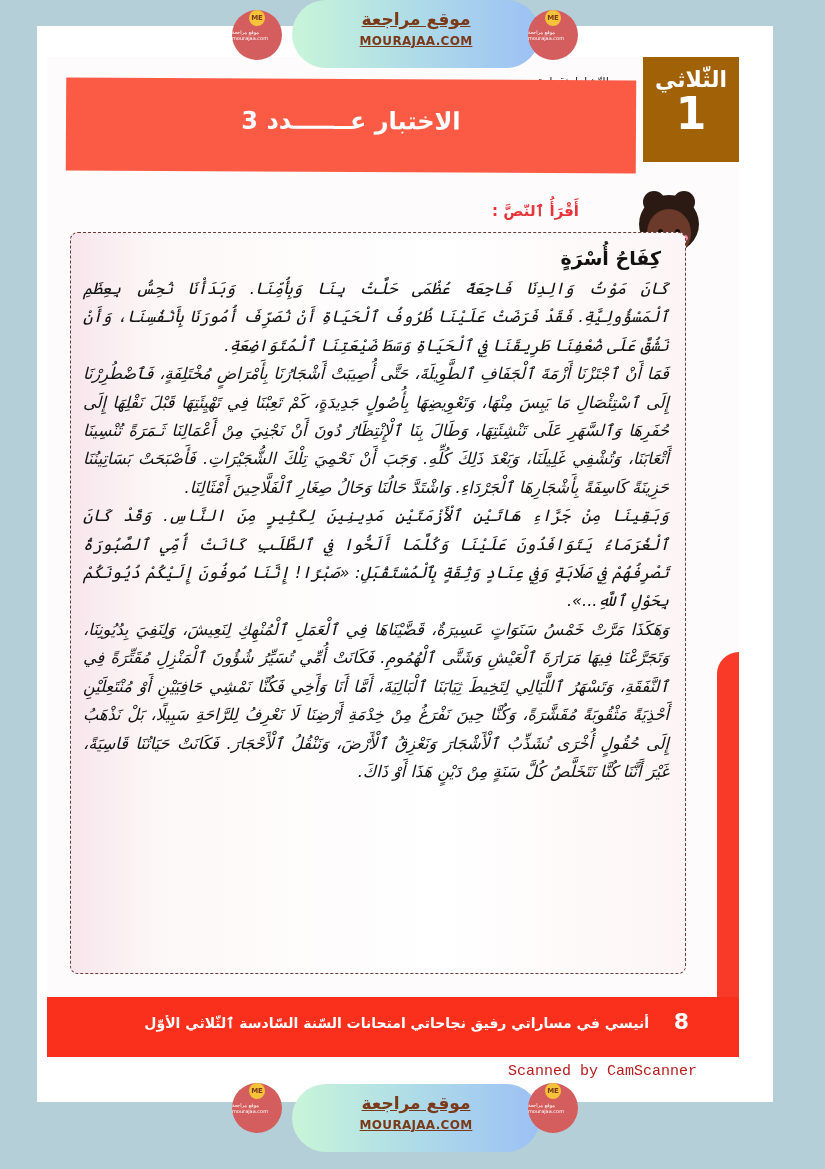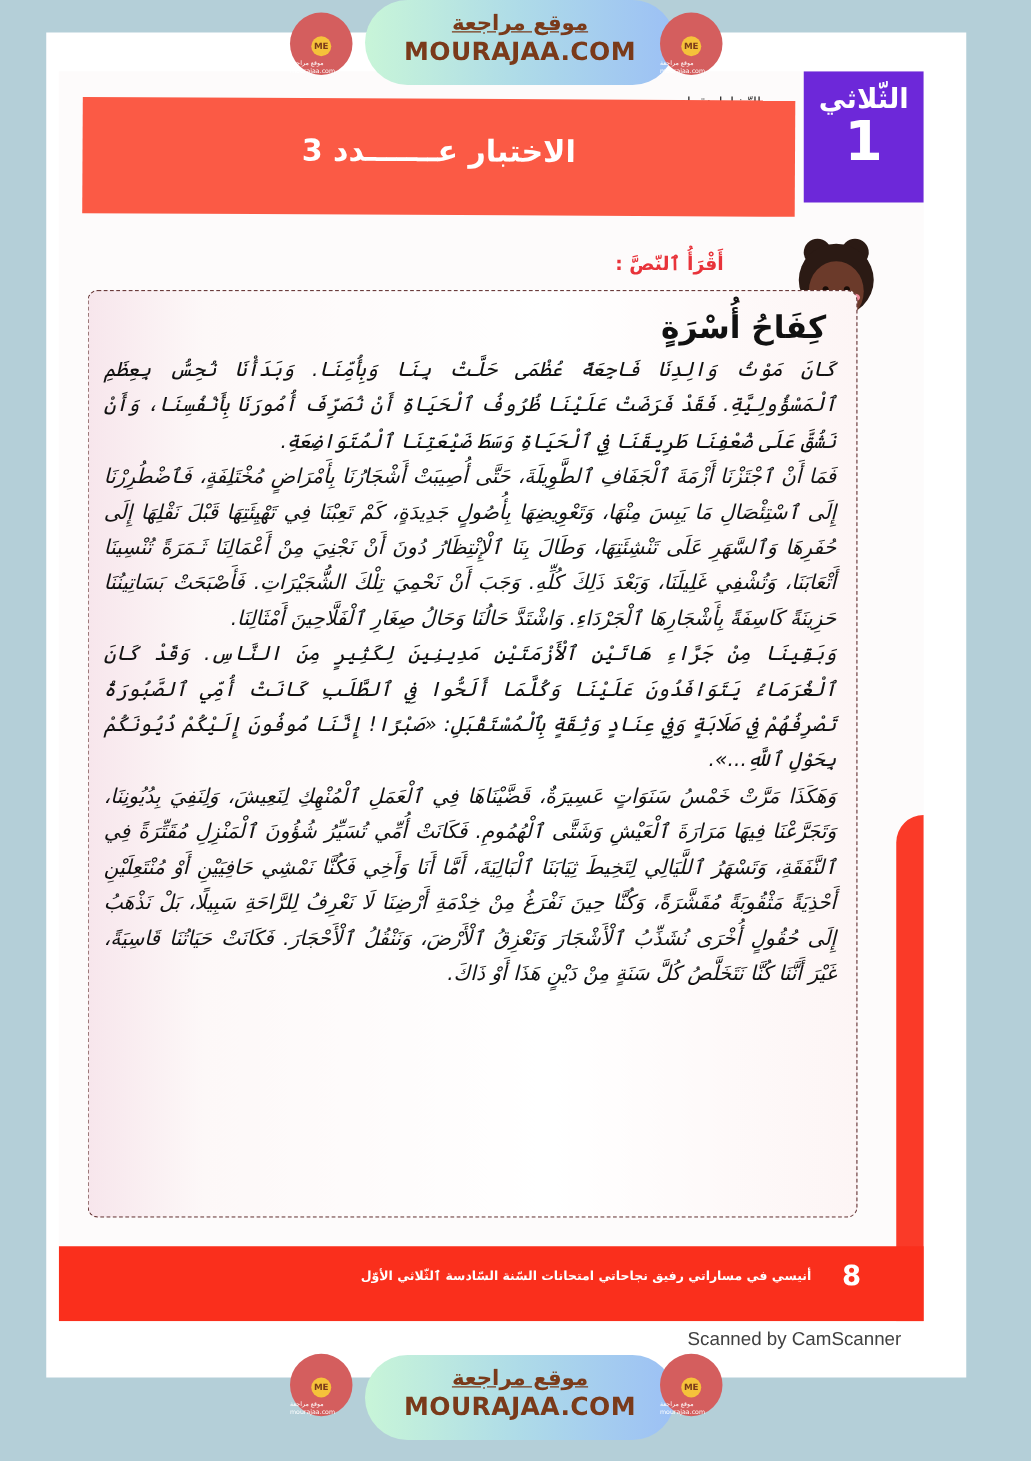"ME" .logo-circle { justify-content: flex-end -> flex-start }
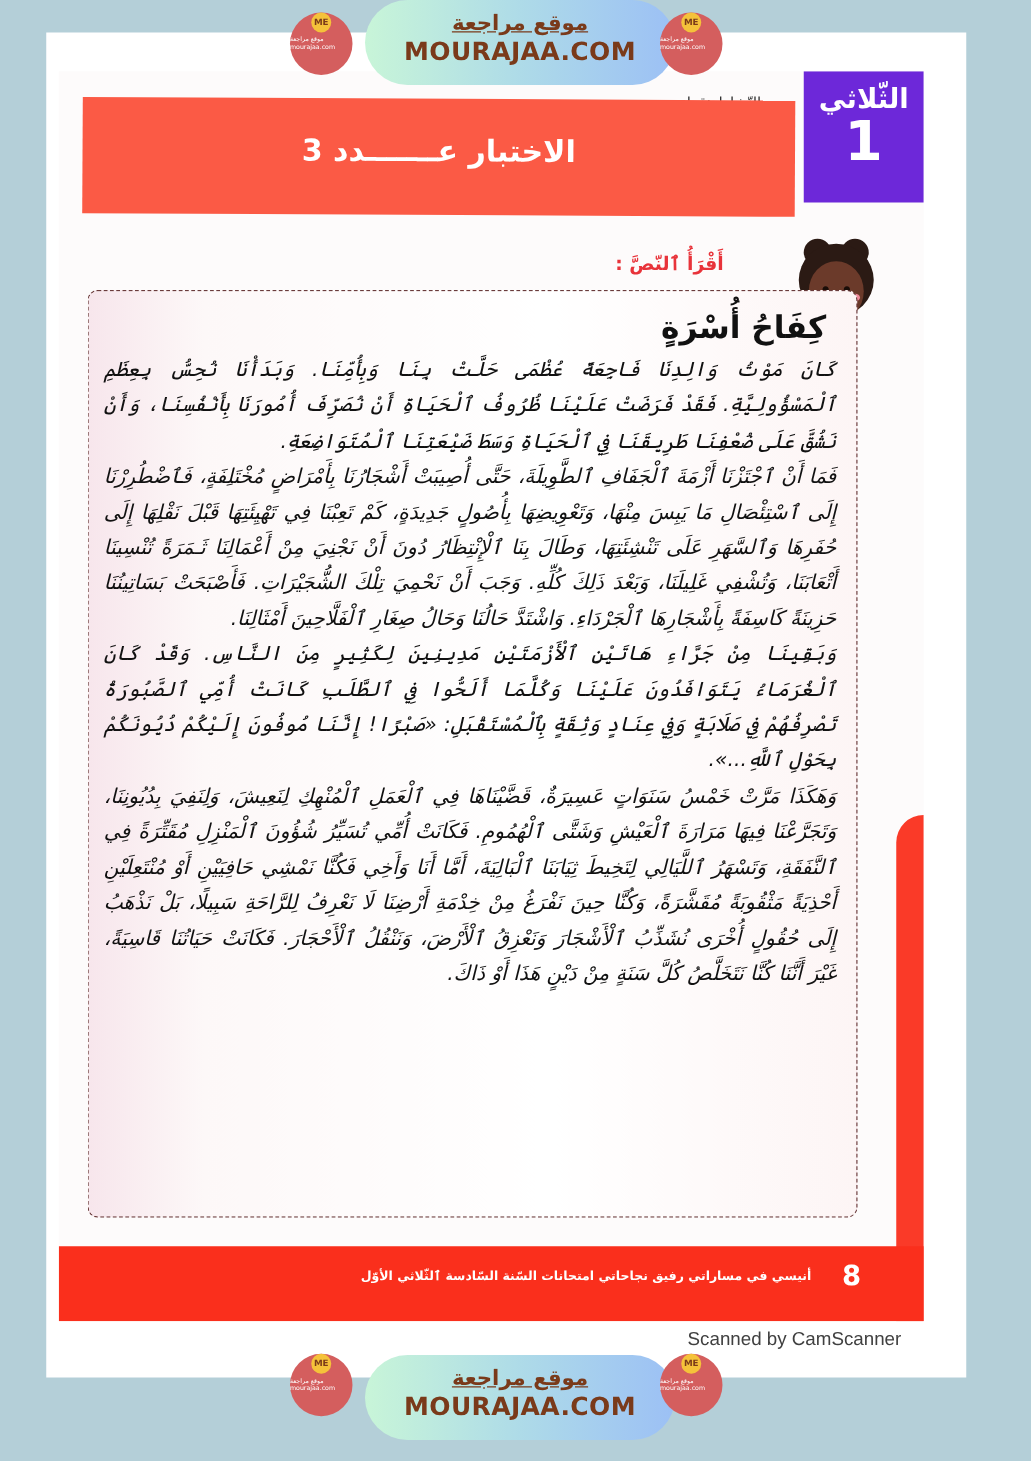"MOURAJAA.COM" .banner .en { font-size: 20px -> 12px; text-decoration: none -> underline }
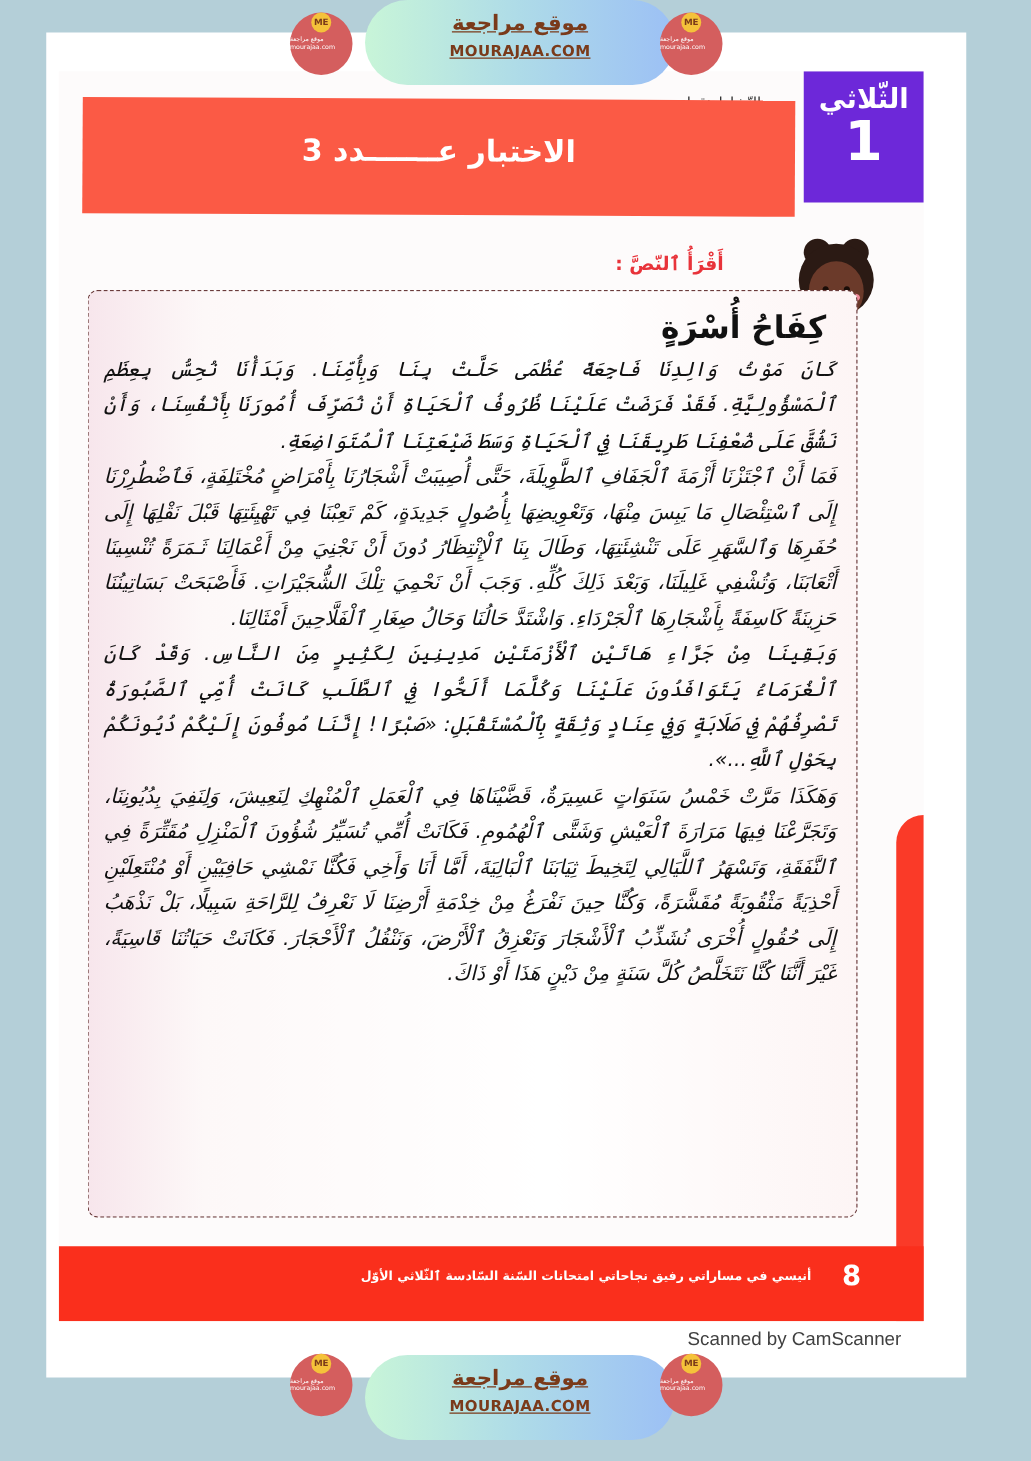"الثّلاثي" .trimester-box { background: #6d28d9 -> #a16207 }
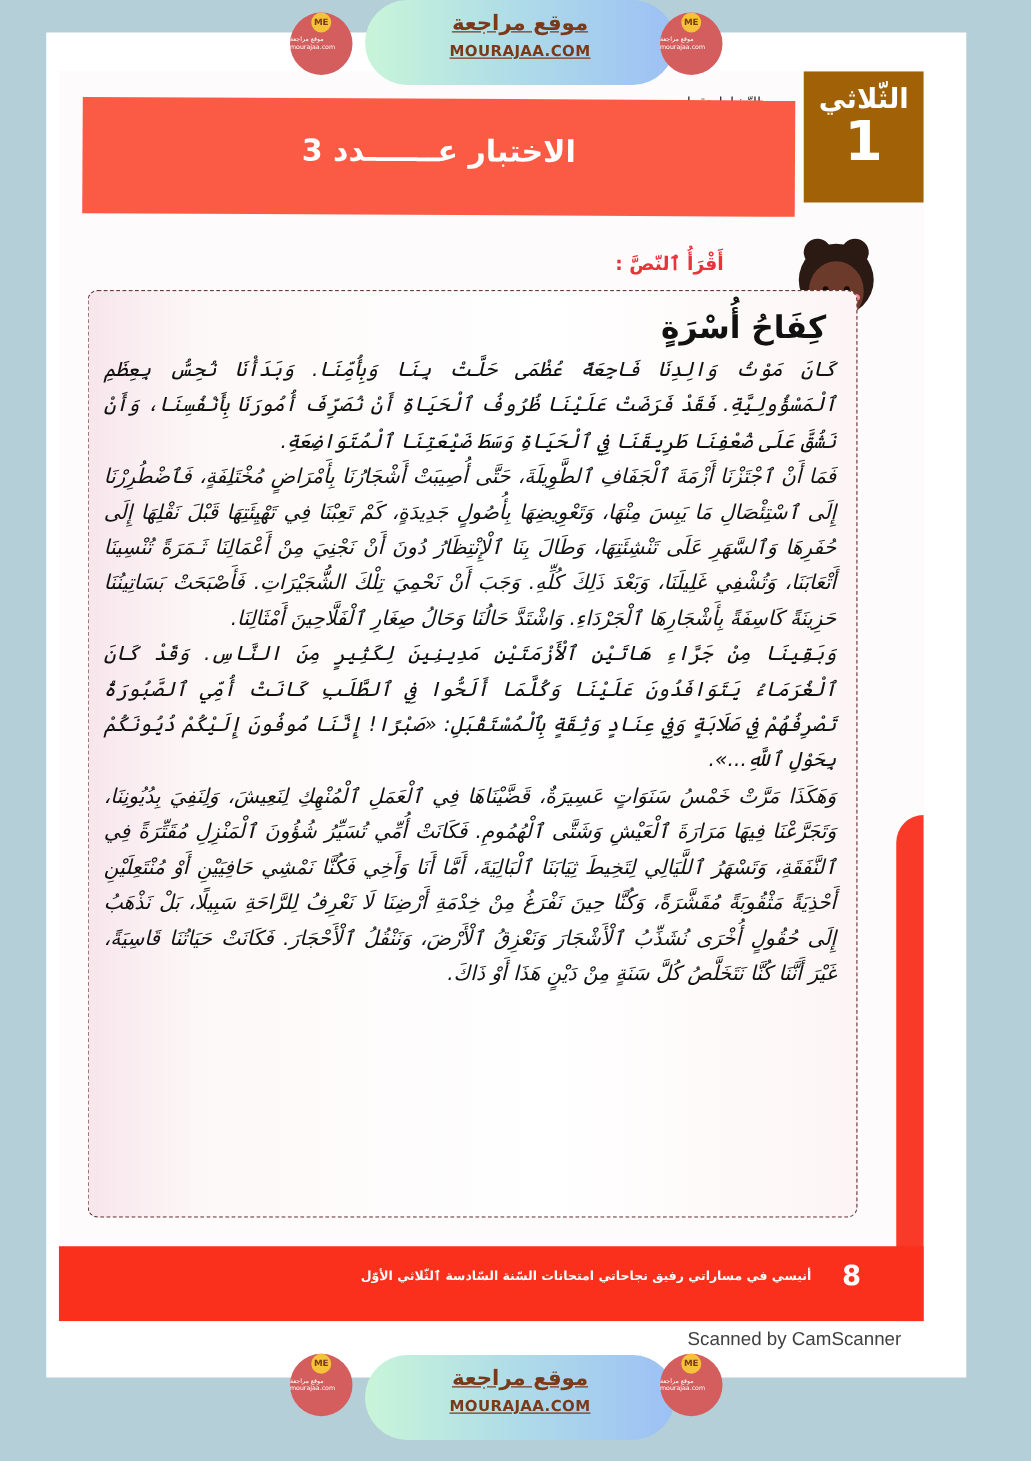"كِفَاحُ أُسْرَةٍ" .story-title { font-size: 25px -> 19px }
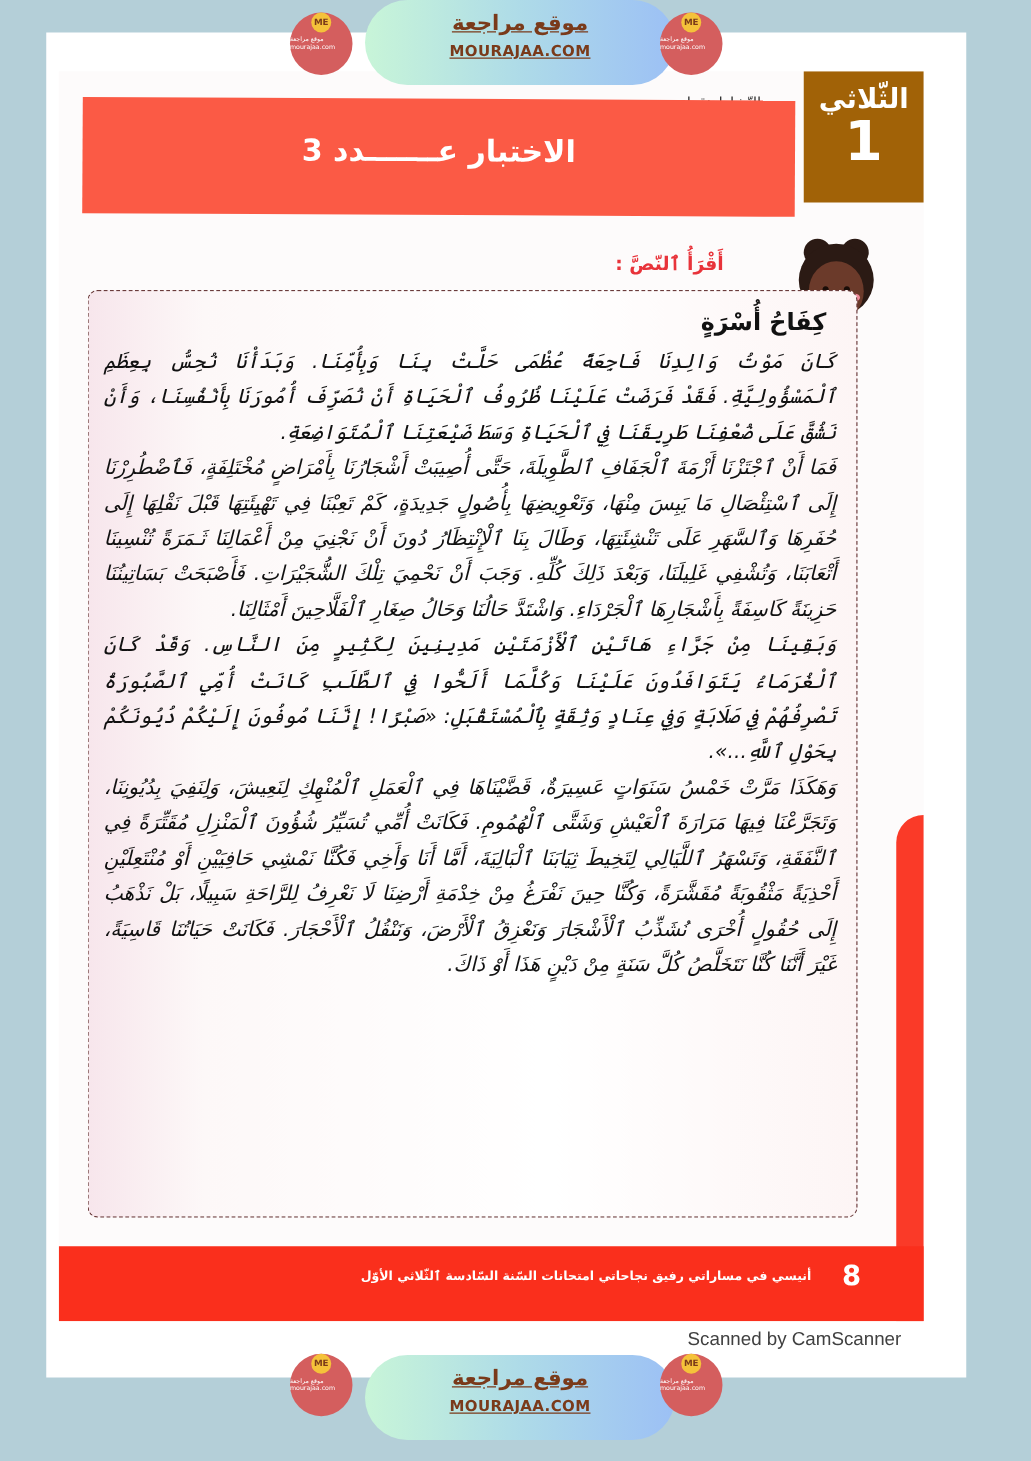"أنيسي في مساراتي رفيق نجاحاتي" .footer-bar .series { font-size: 10px -> 14px }
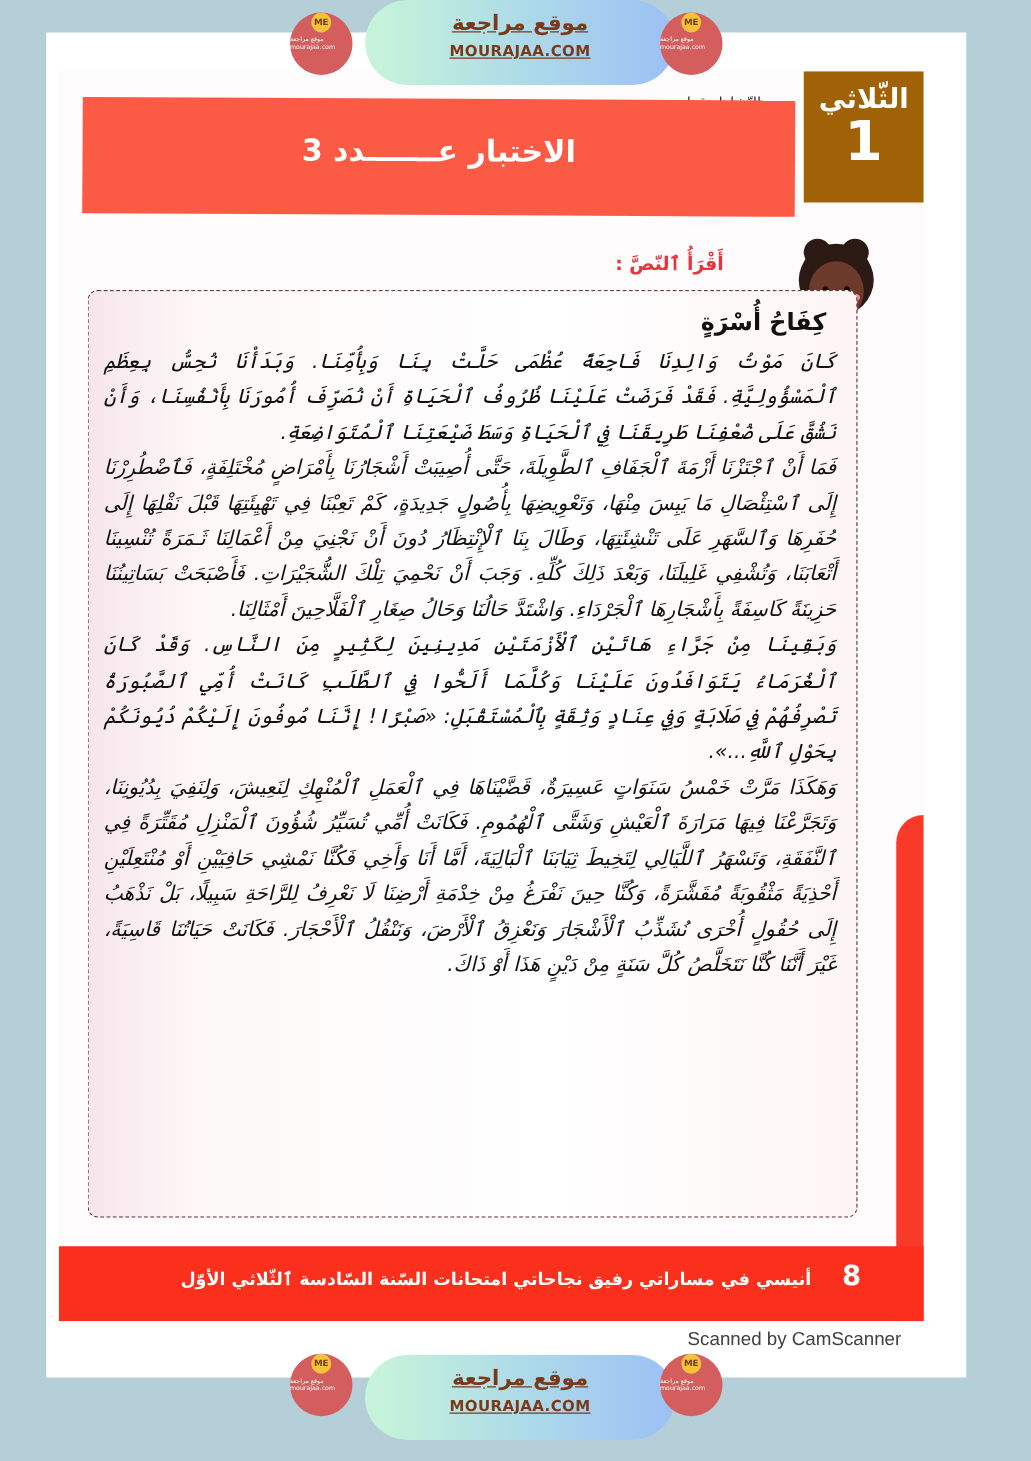"Scanned by CamScanner" .camscanner { color: #404040 -> #b91c1c; font-family: Liberation Sans, sans-serif -> Liberation Mono, monospace; right: 104px -> 128px }
